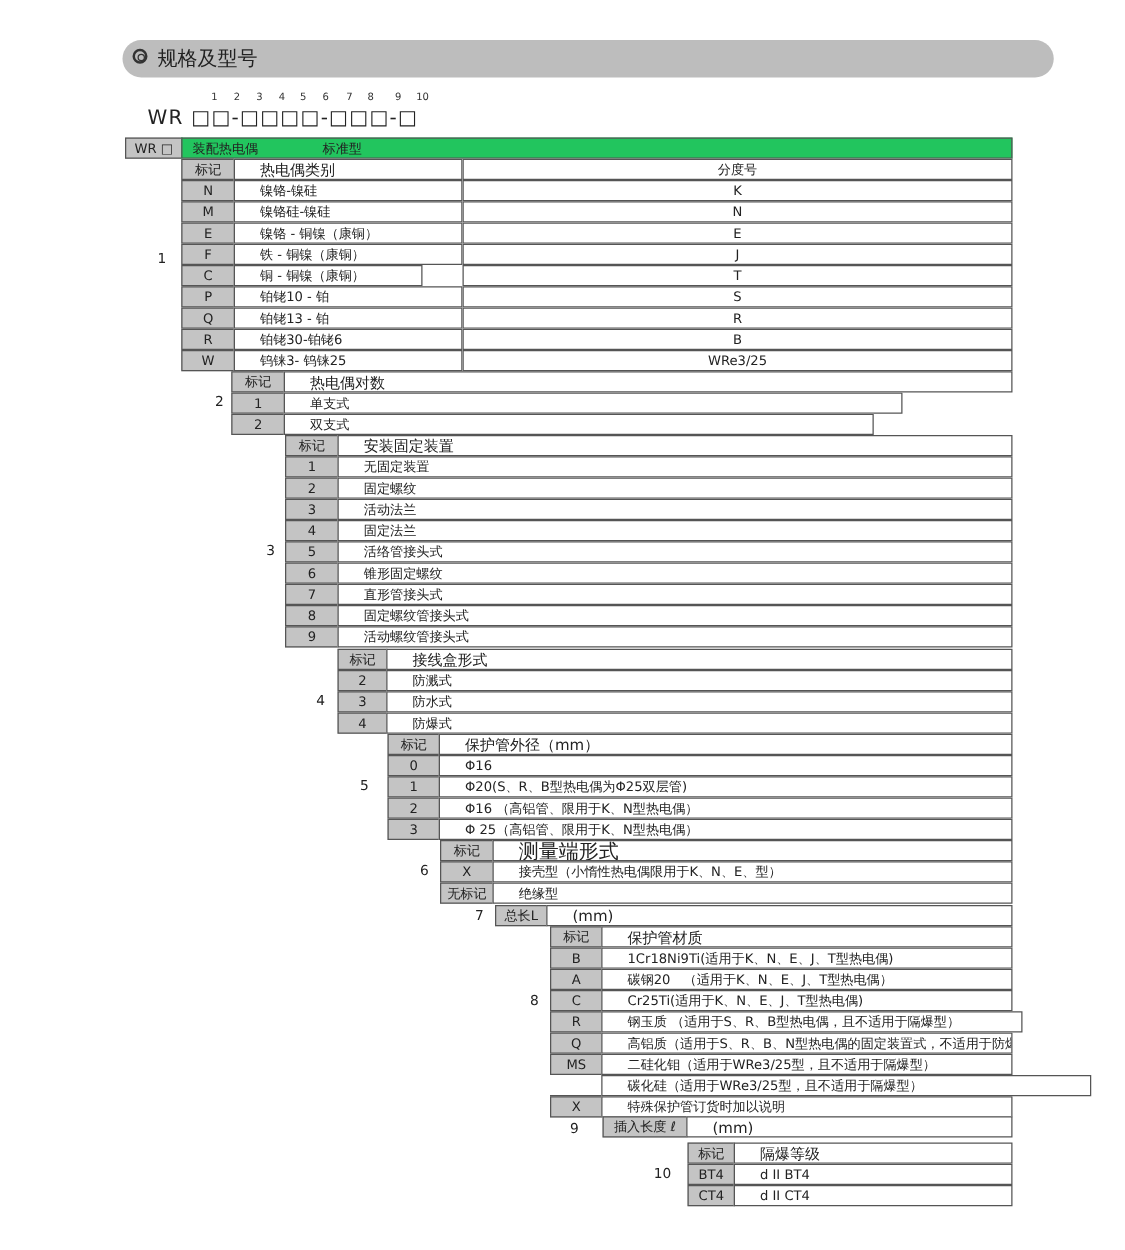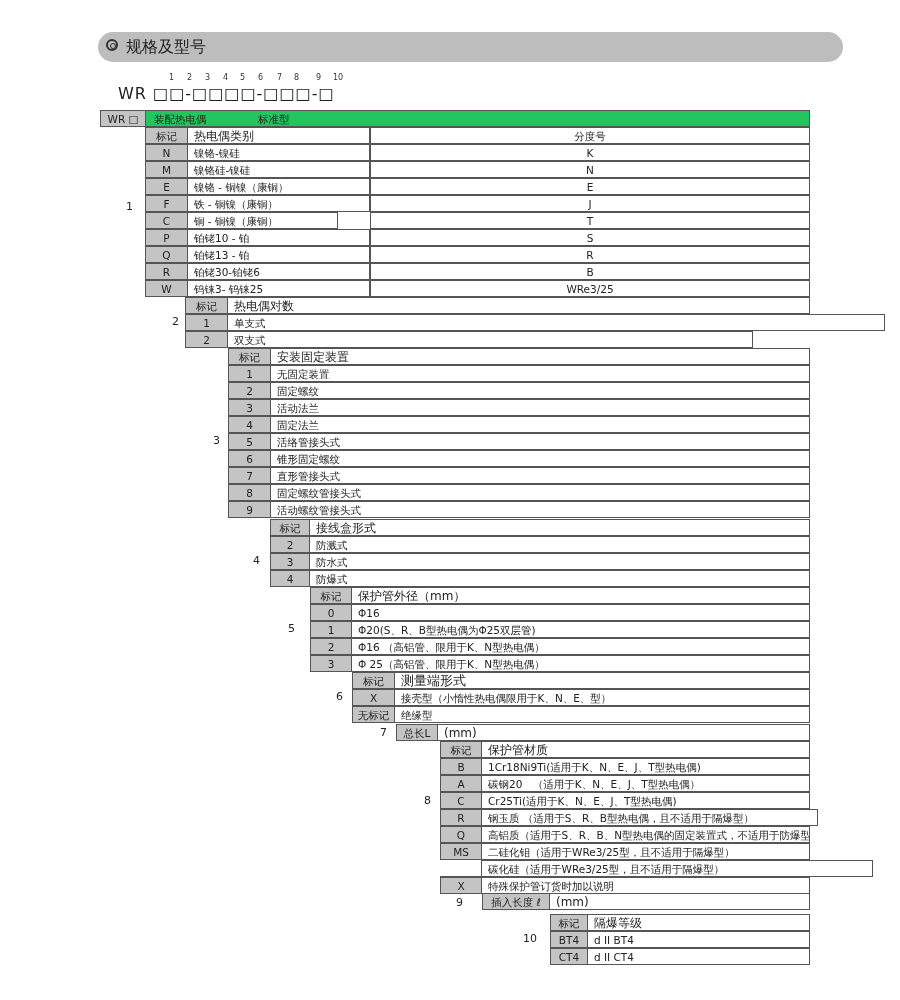"热电偶类别" .txt { padding-left: 6px -> 20px }
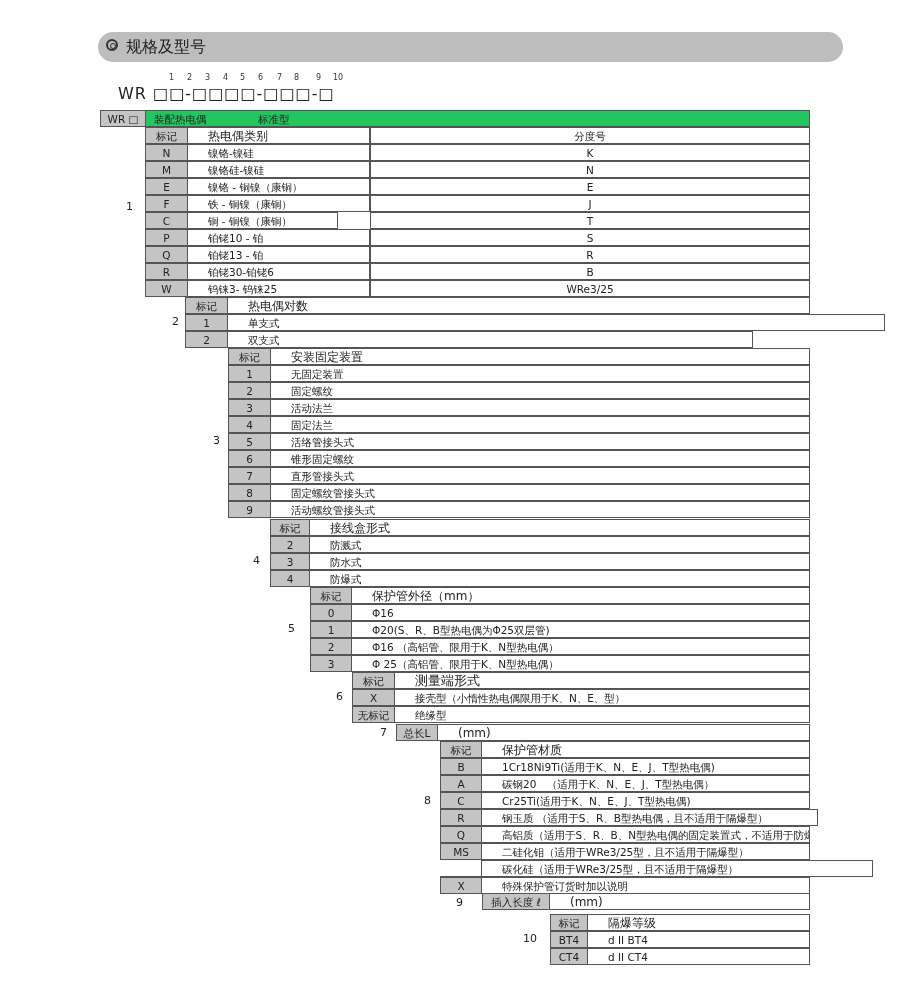"单支式" div.cell { width: 658px -> 495px }
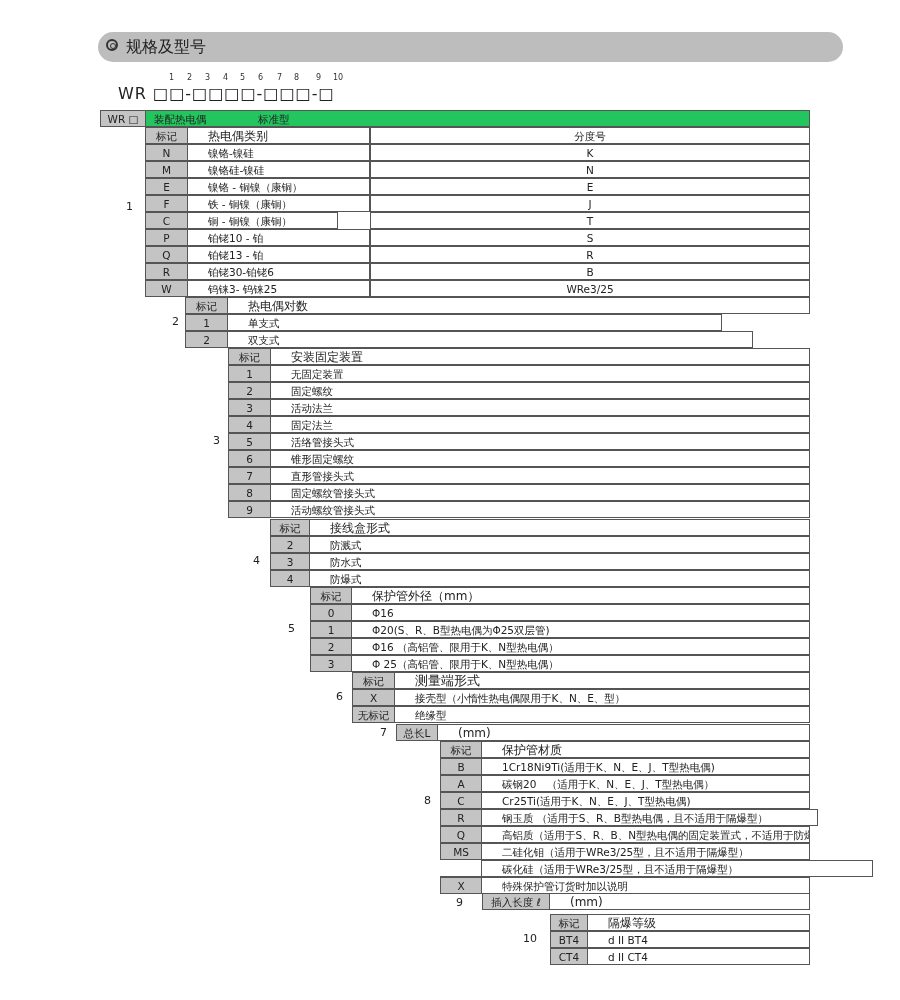"双支式" div.cell { width: 526px -> 472px }
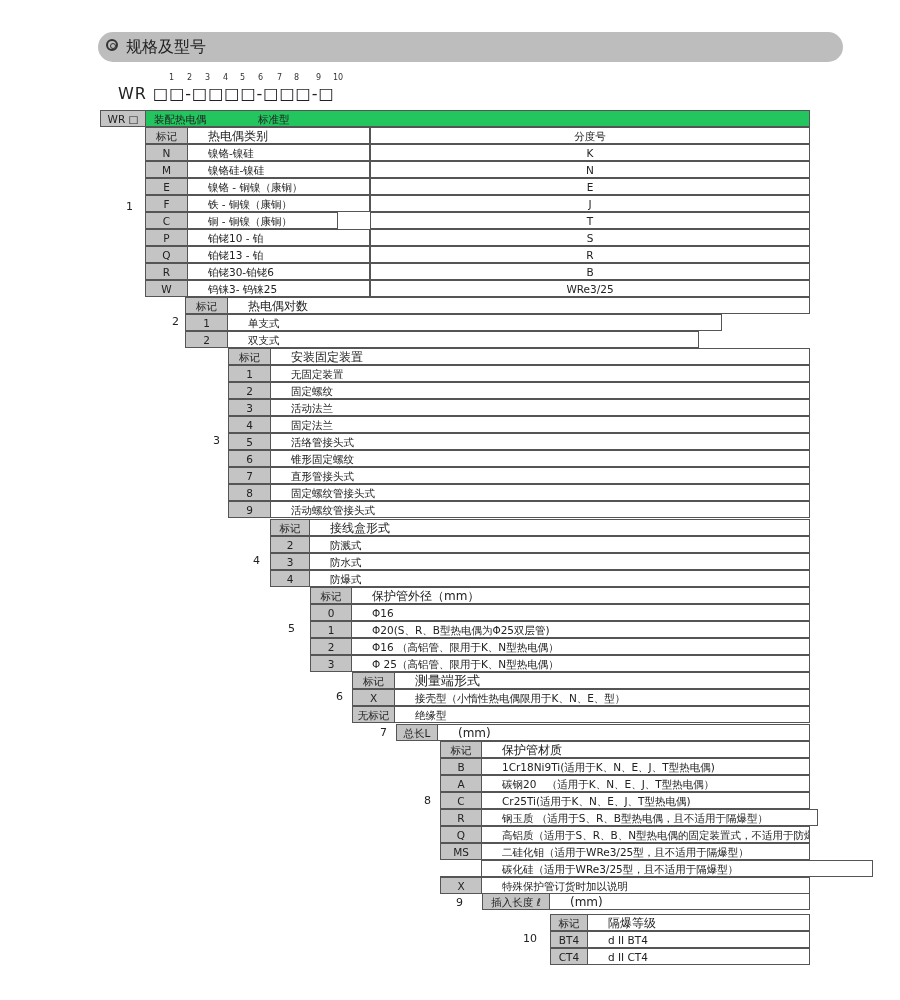"测量端形式" div.cell { font-size: 13px -> 16px }
